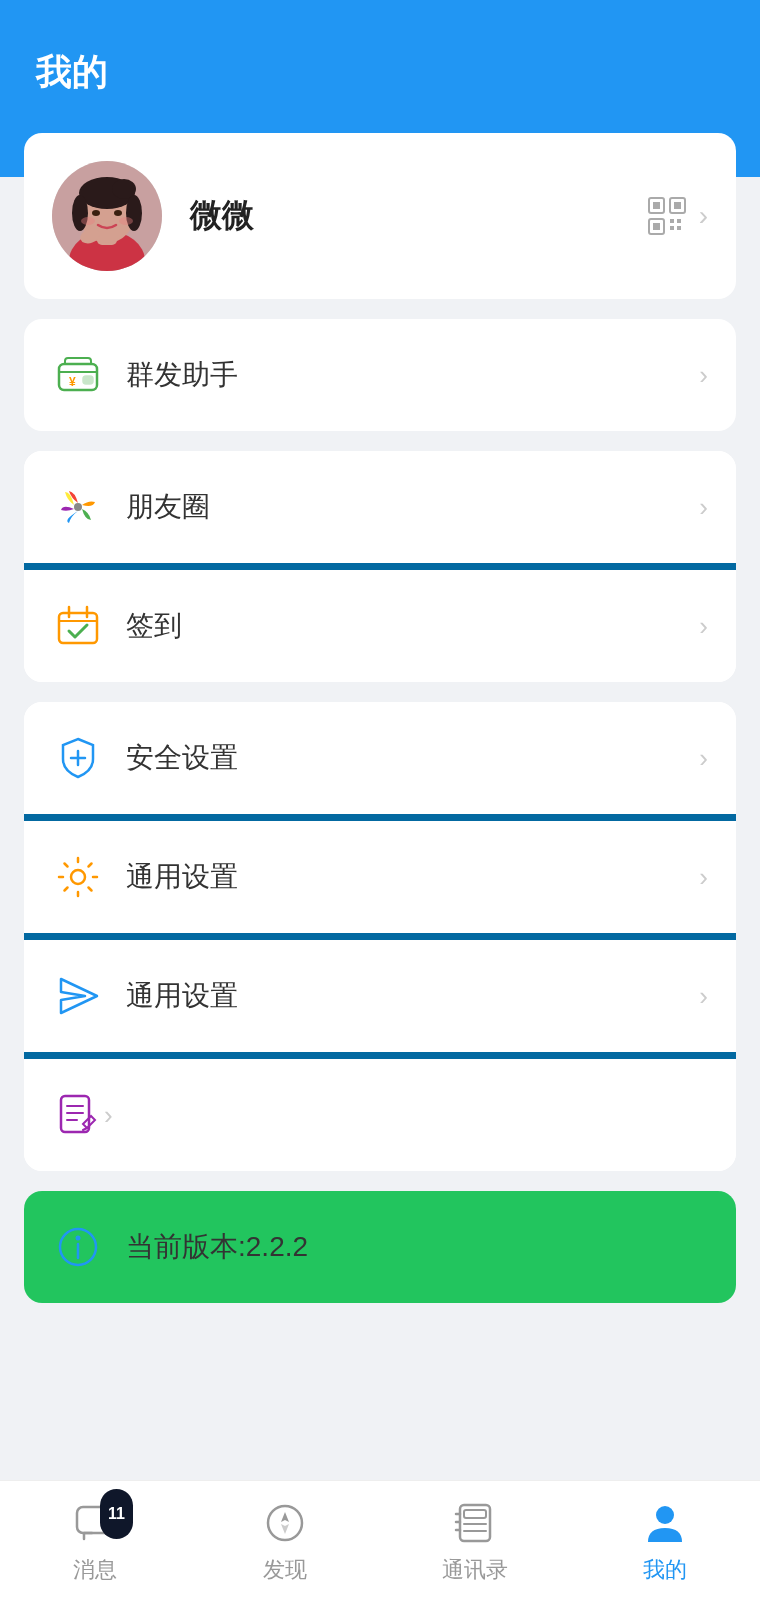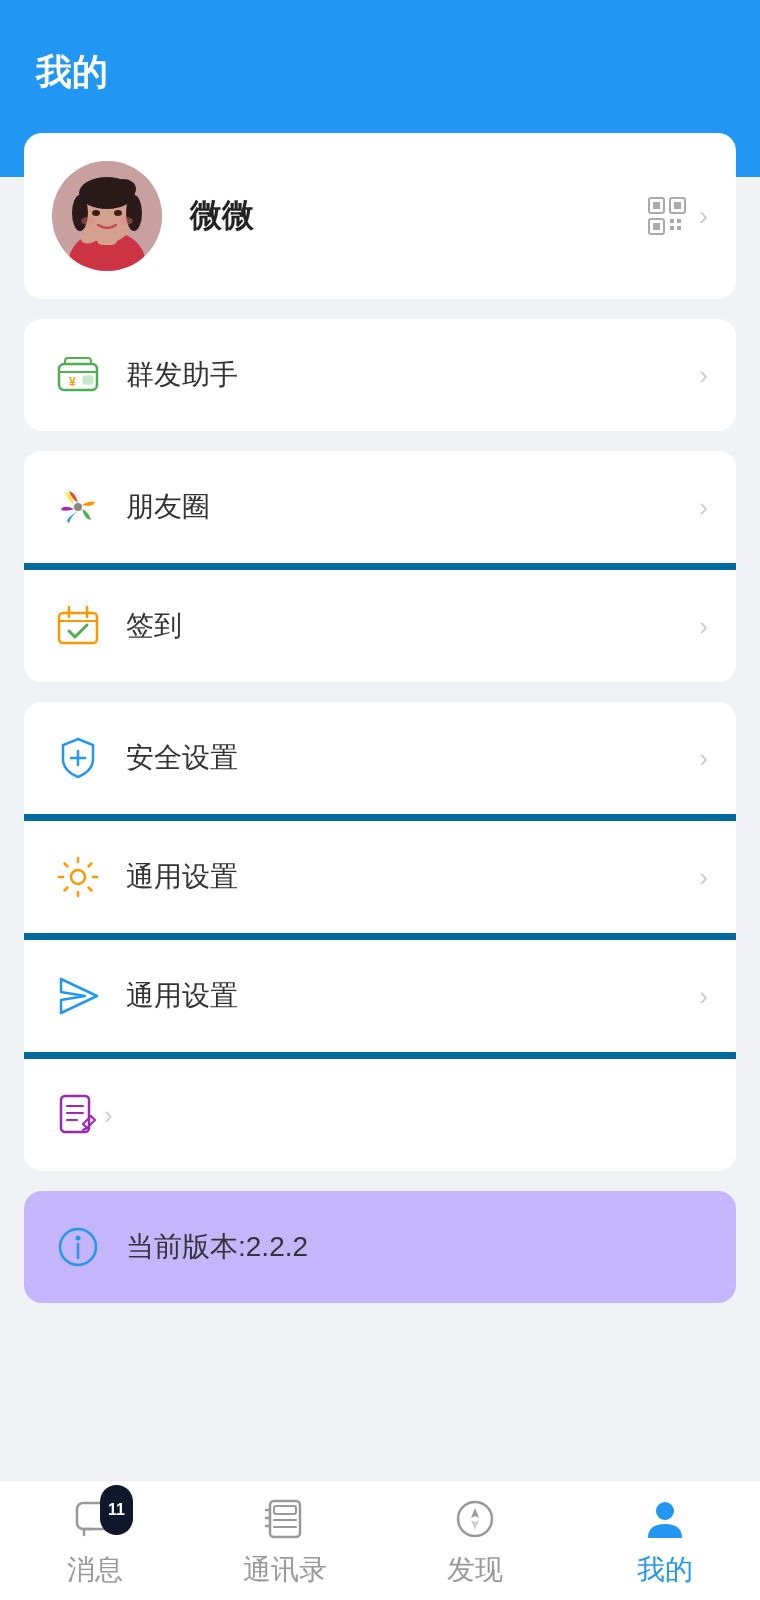"当前版本:2.2.2" .version-card { background: #c4b5fd -> #22c55e }
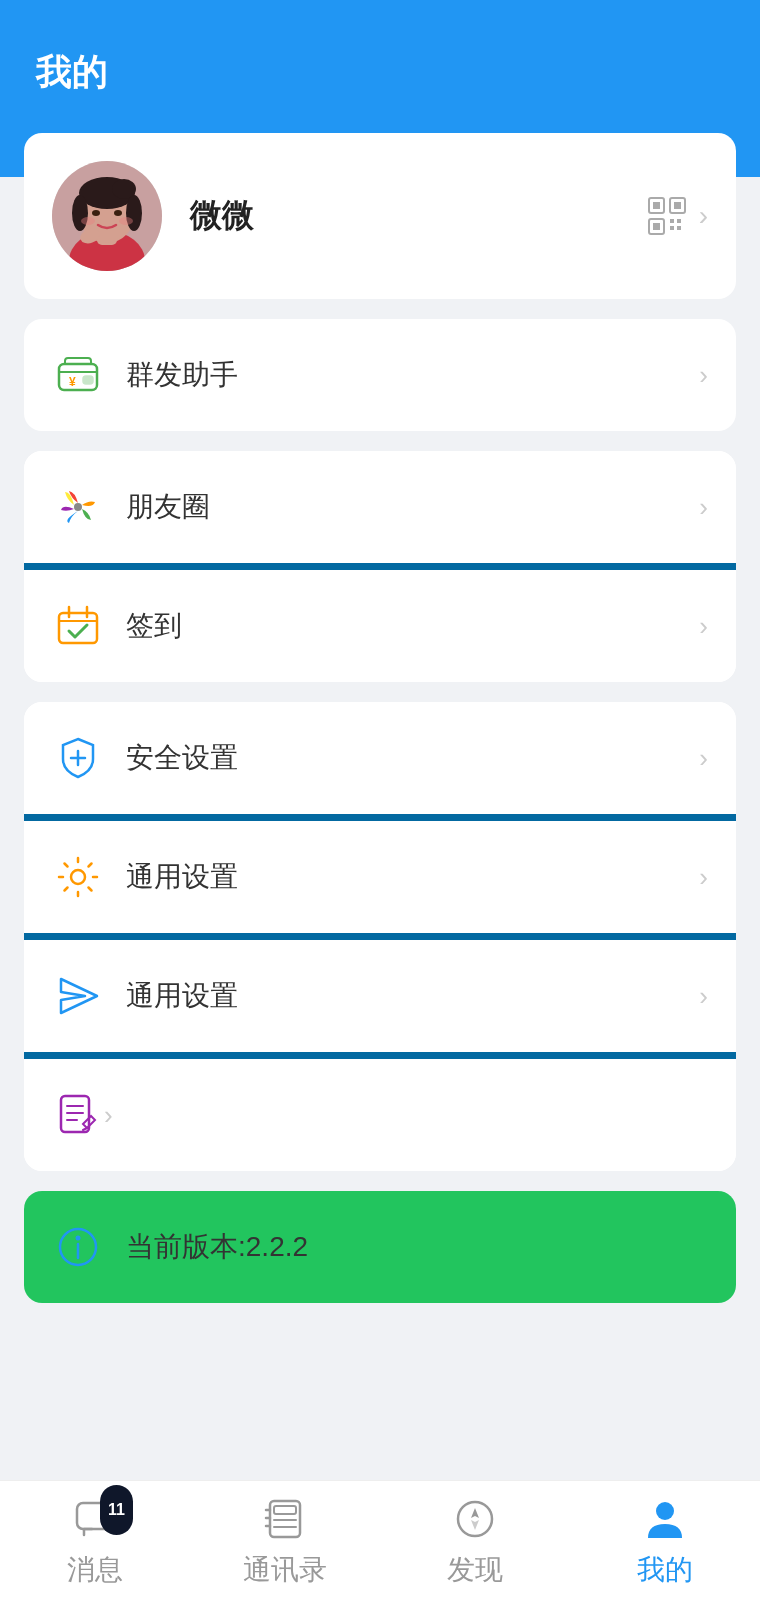"消息" .nav-label { font-size: 28px -> 22px }
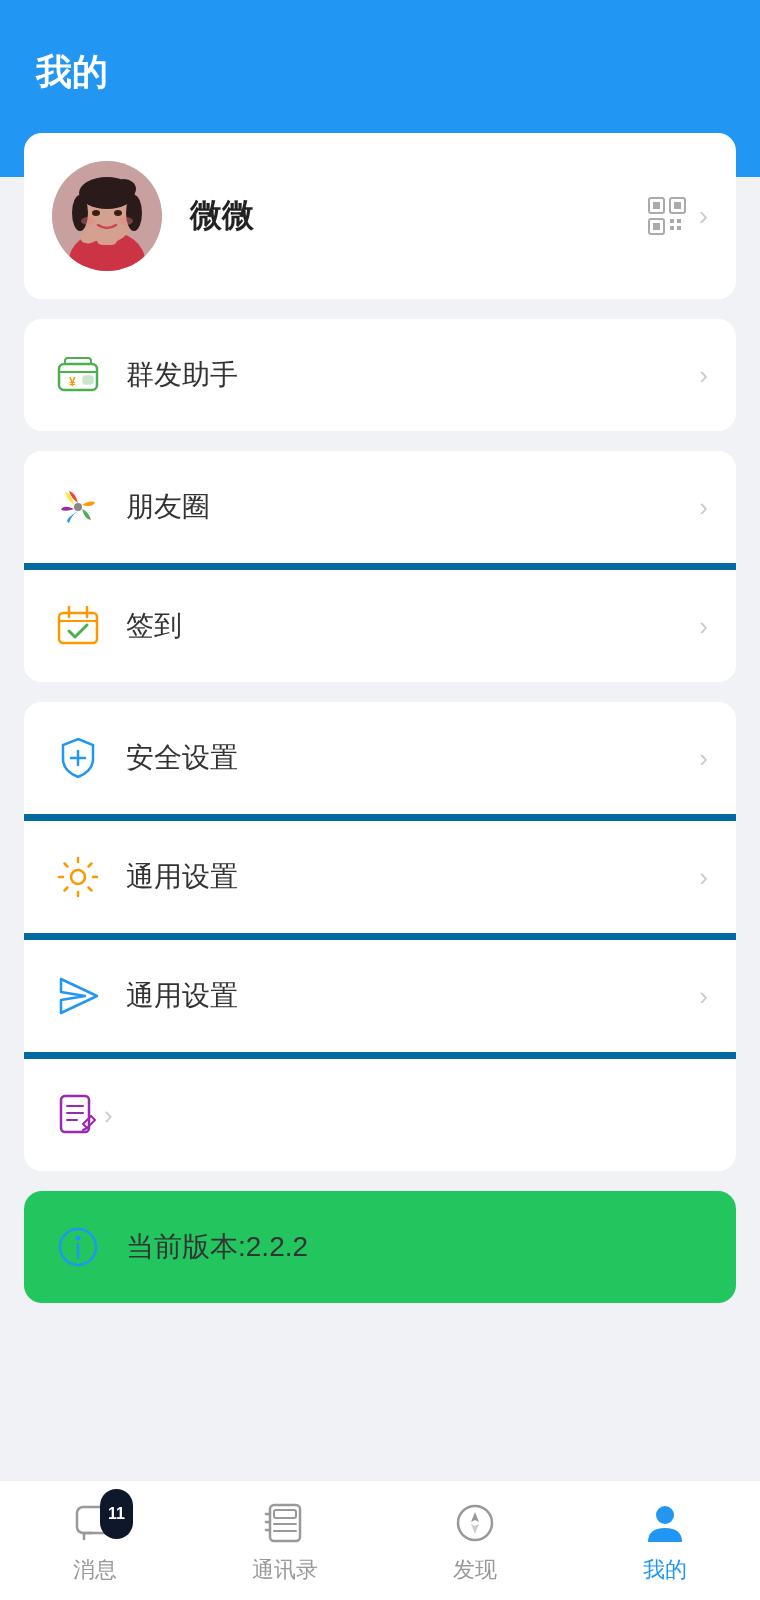"通讯录" div.nav-item { order: before "发现" -> after "发现" }
